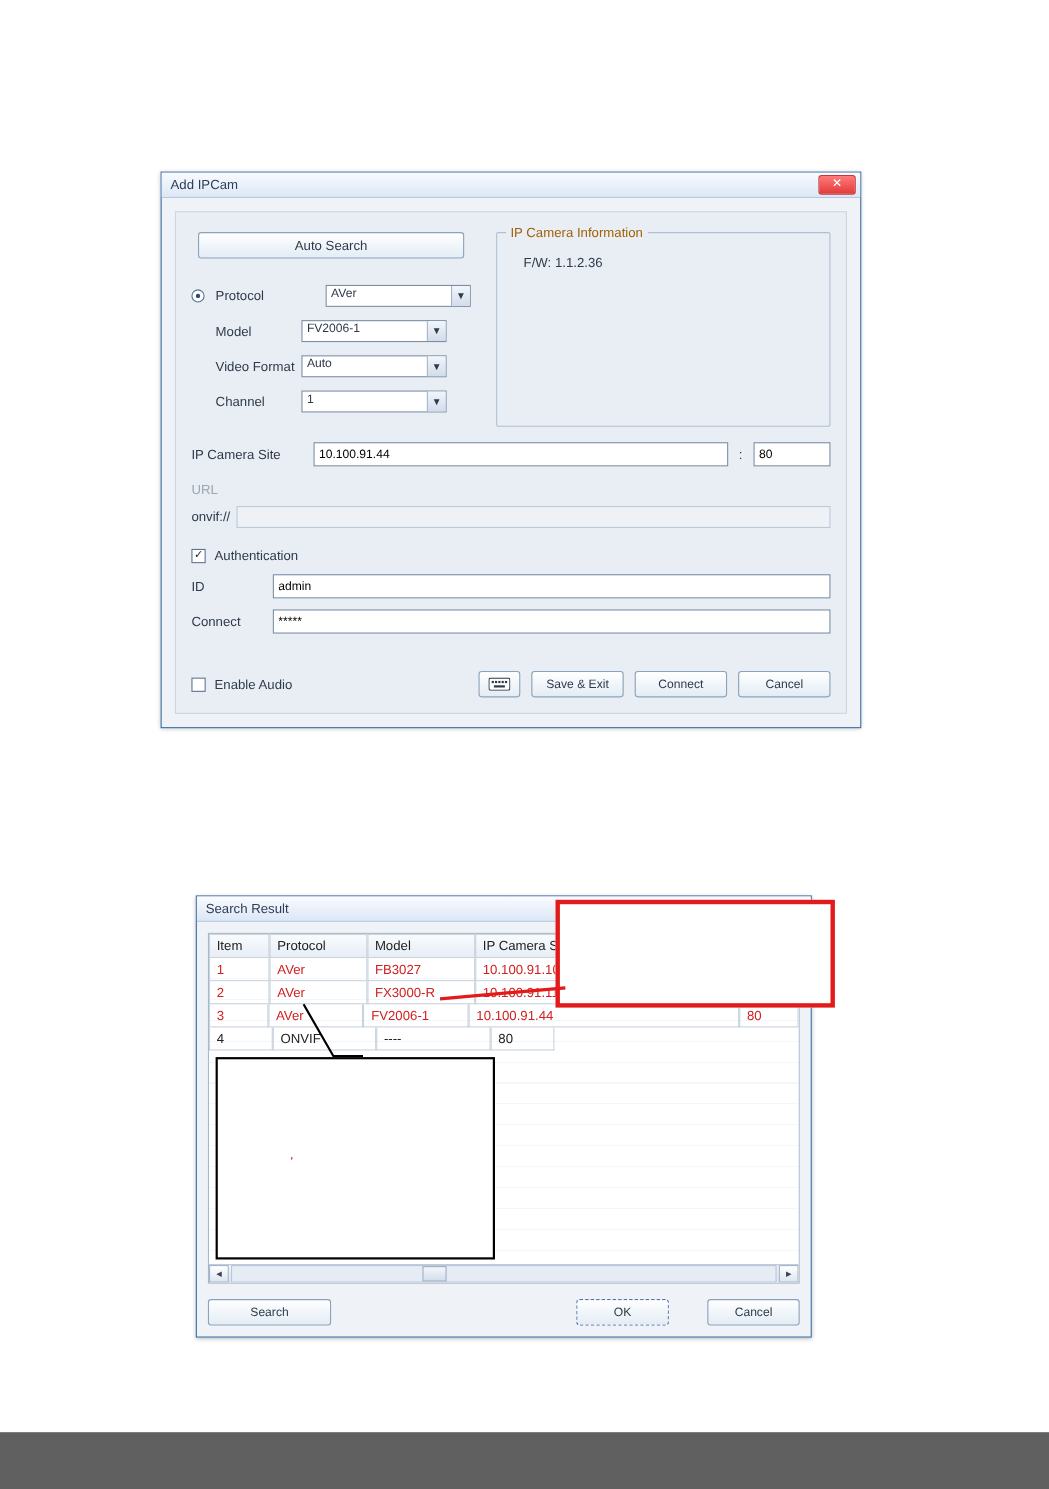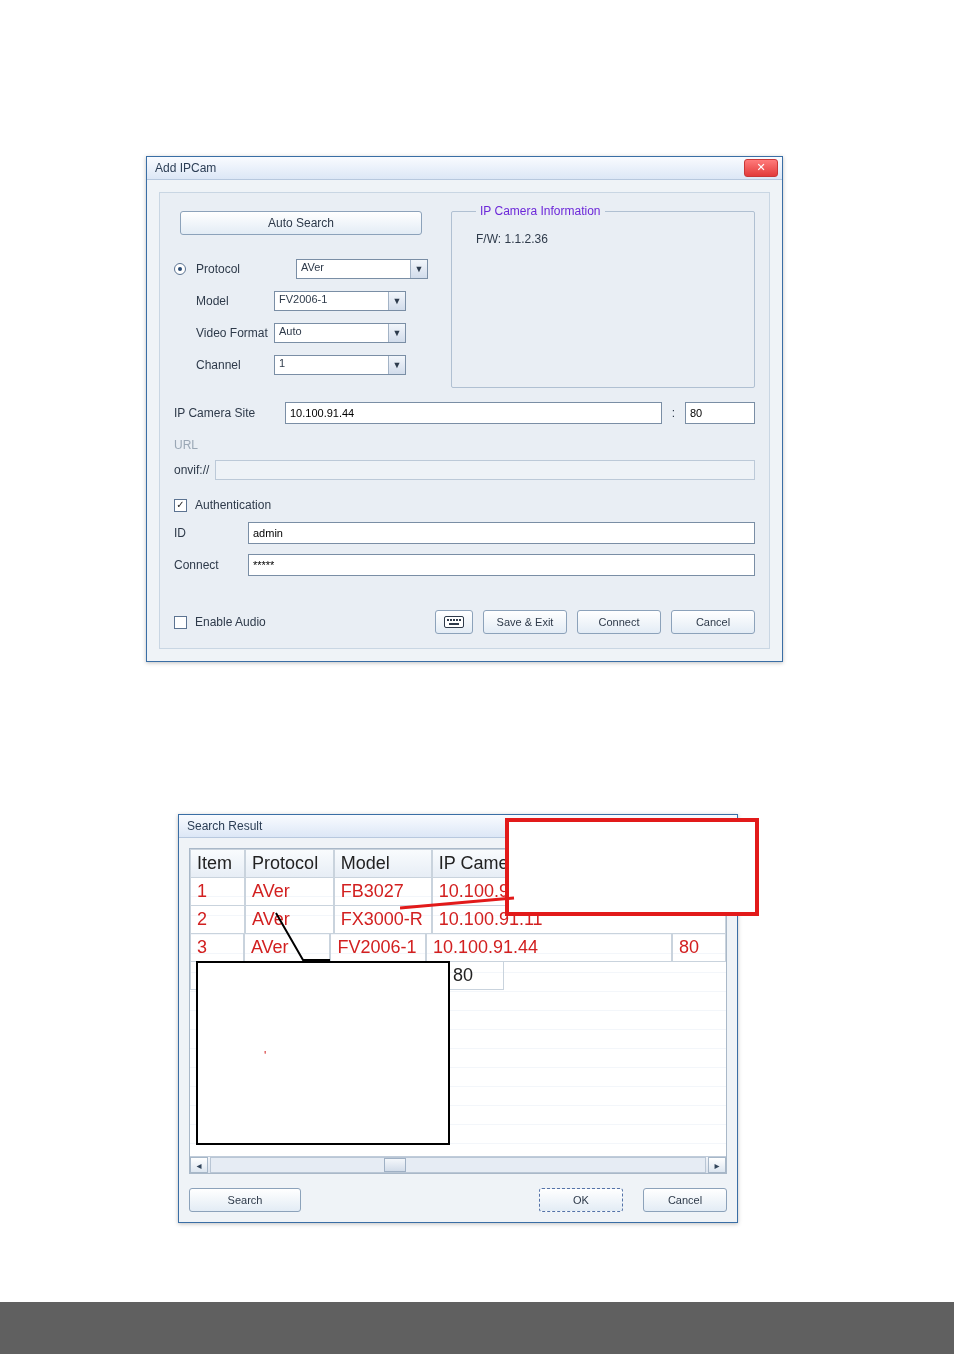"IP Camera Information" .groupbox .legend { color: #6d28d9 -> #a16207; left: 24px -> 8px }
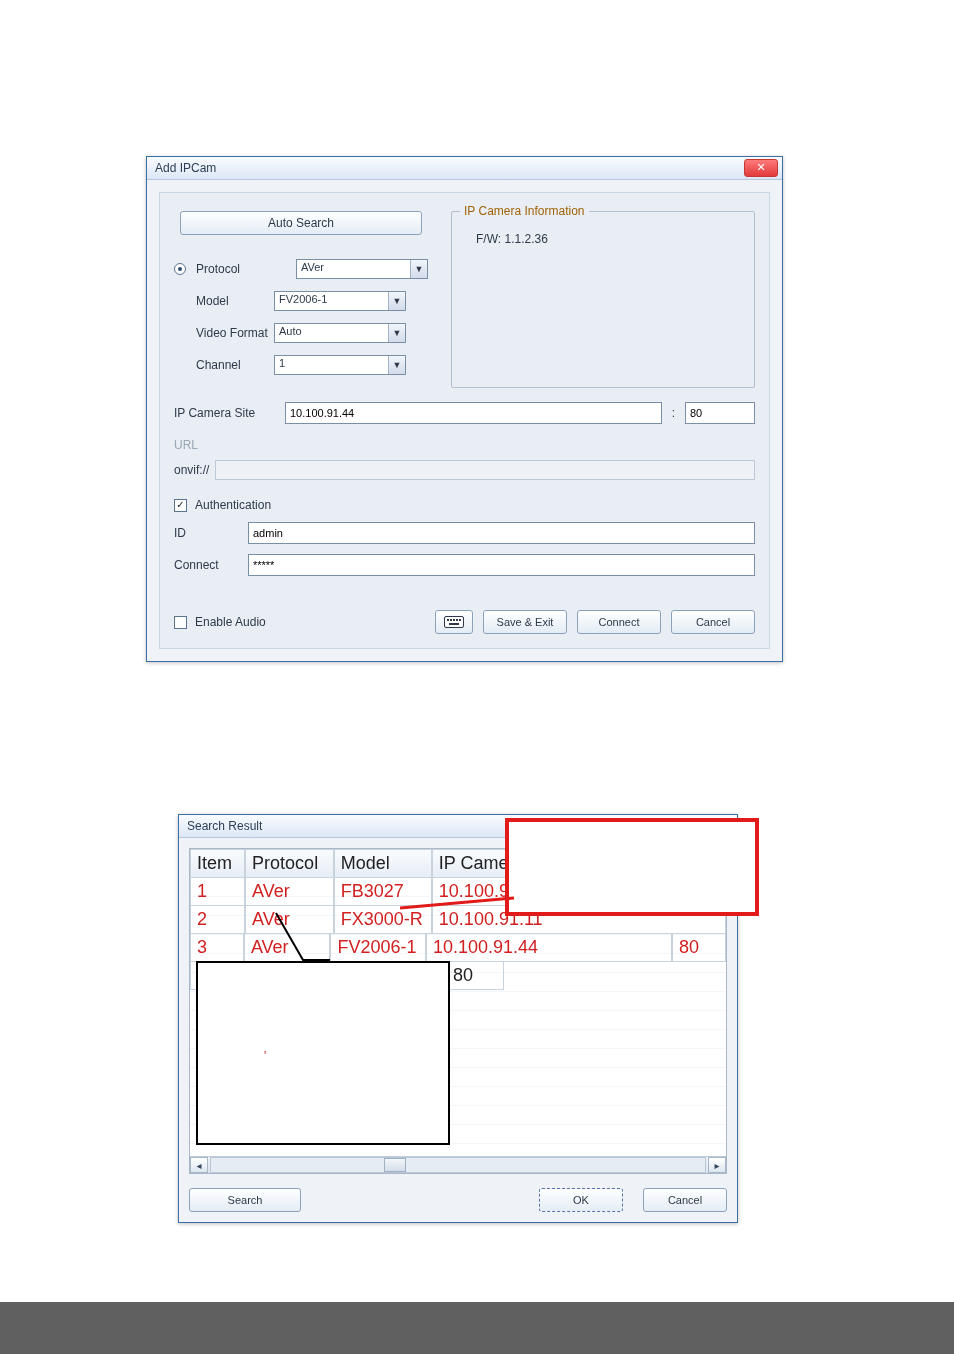"Item" .th, .td { font-size: 18px -> 12px }
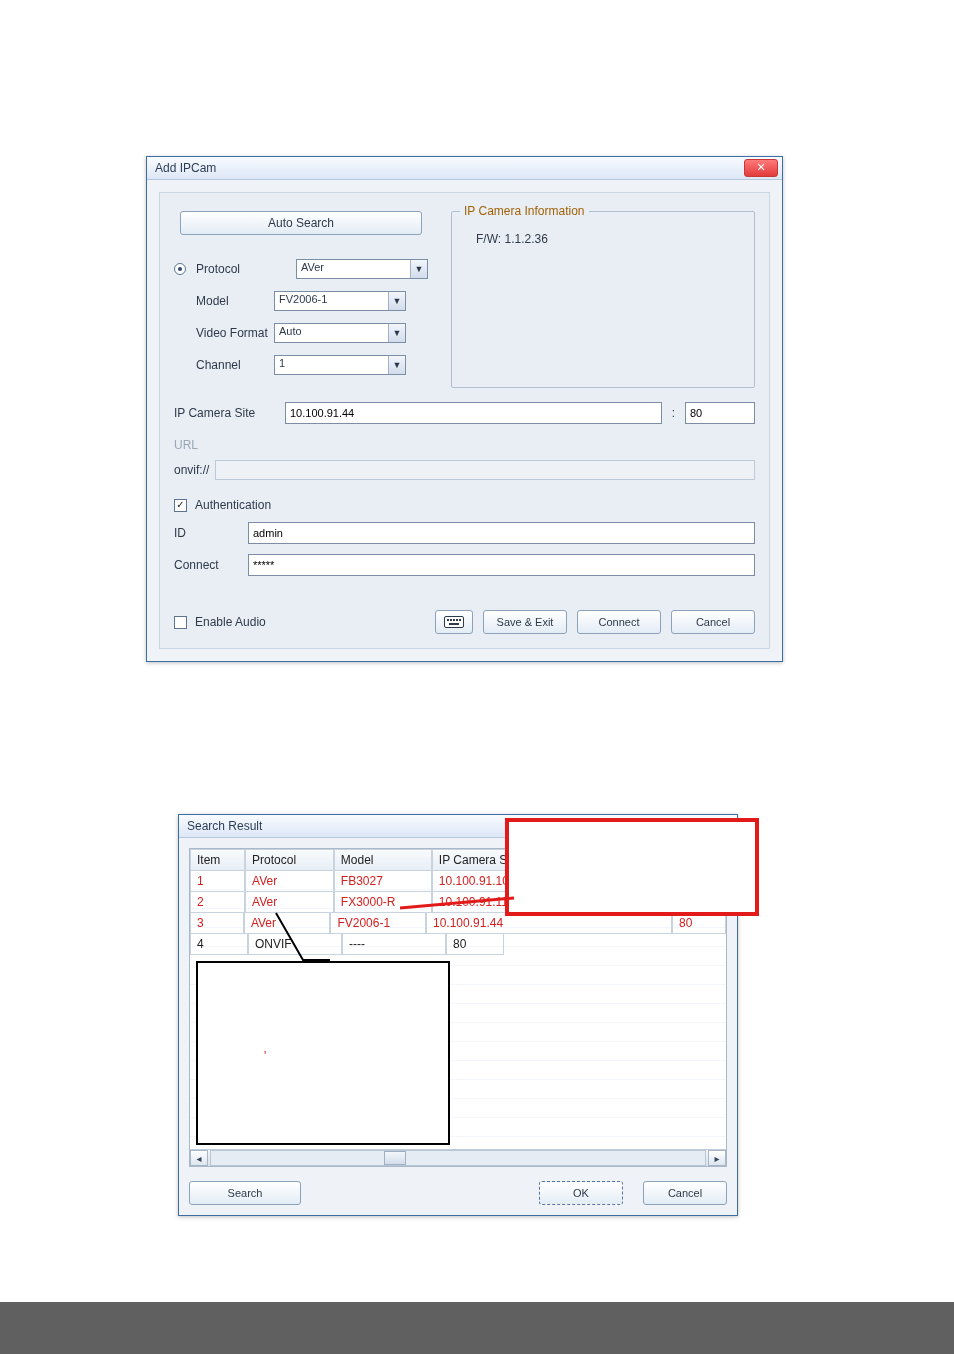"OK" .search-buttons .right-btns { gap: 20px -> 35px }
